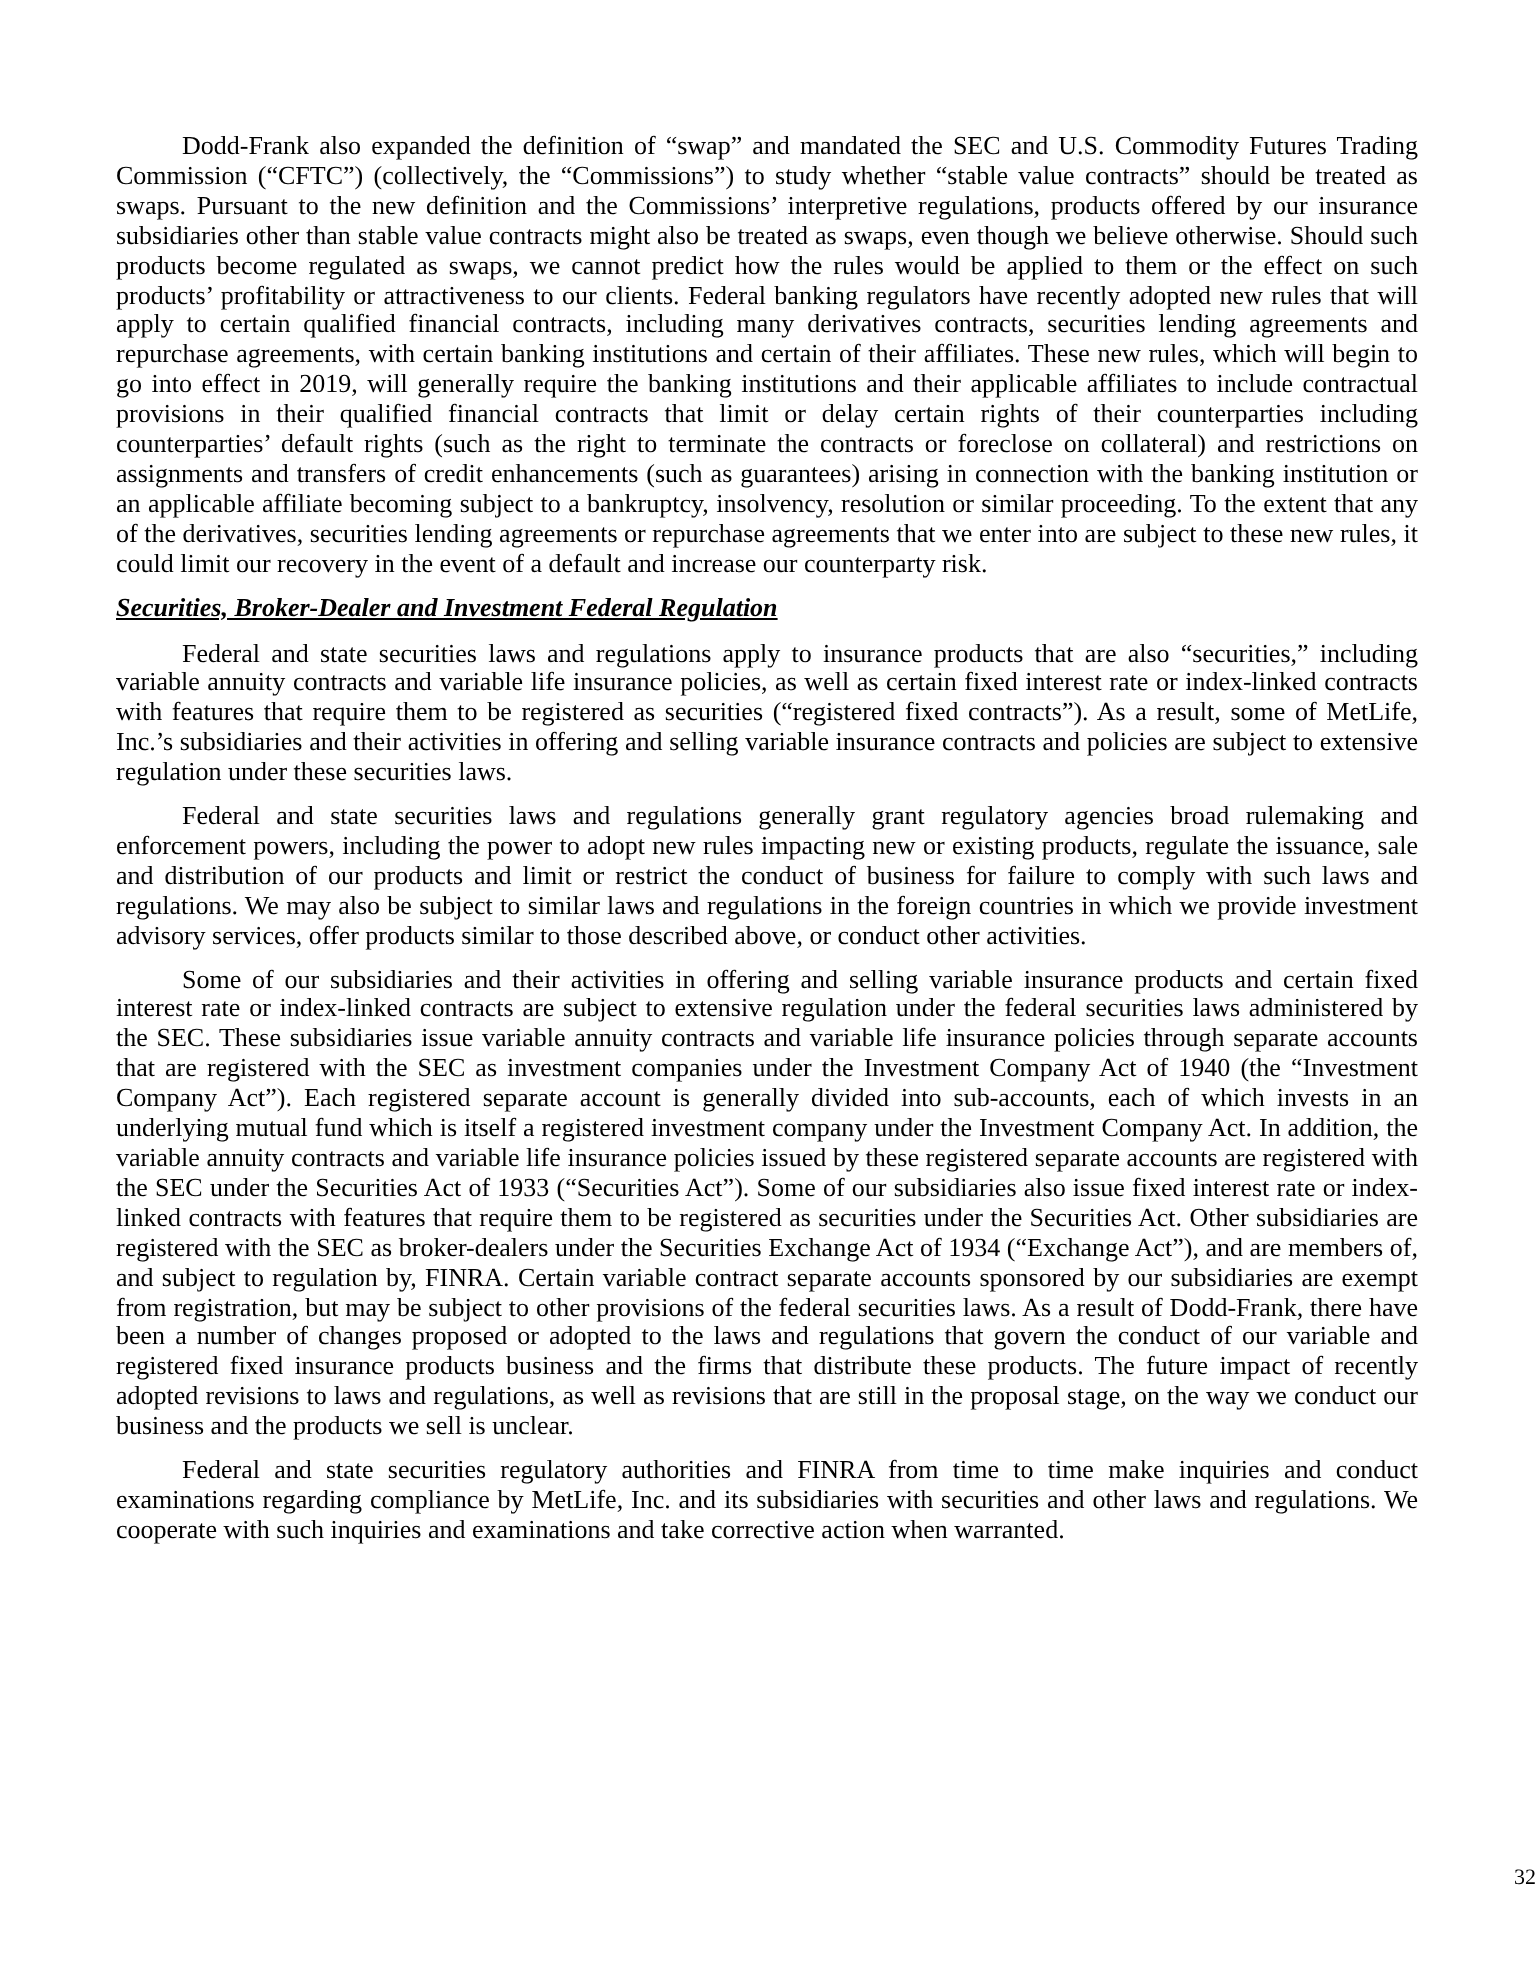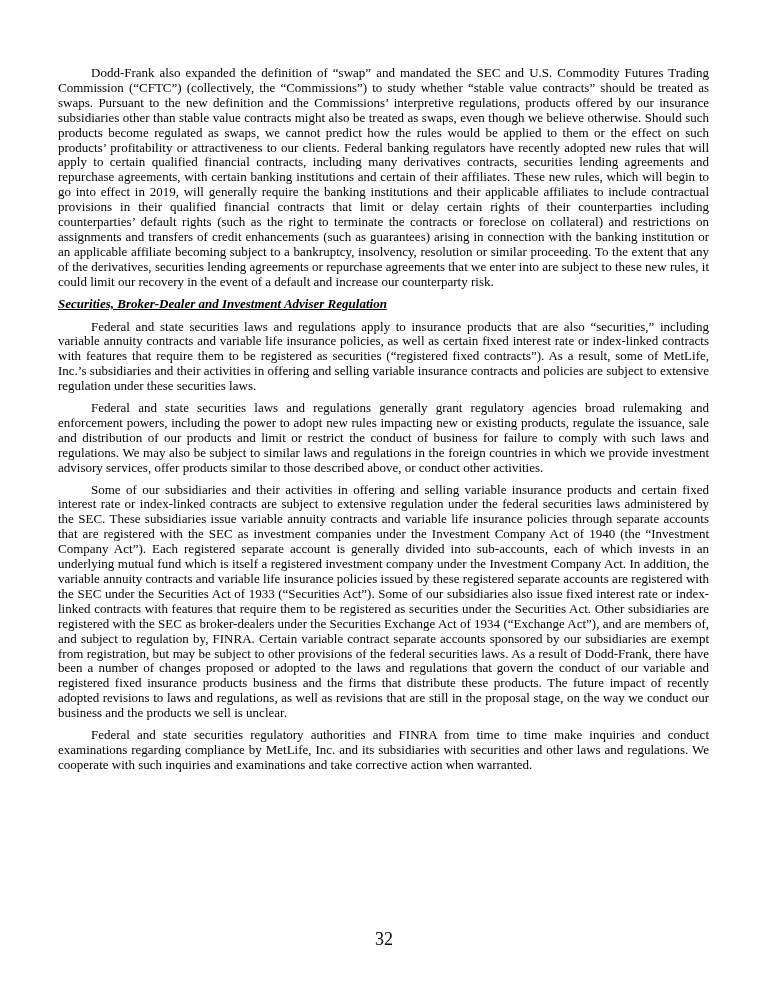"Securities, Broker-Dealer and Investment" h3.heading { text: Adviser -> Federal }
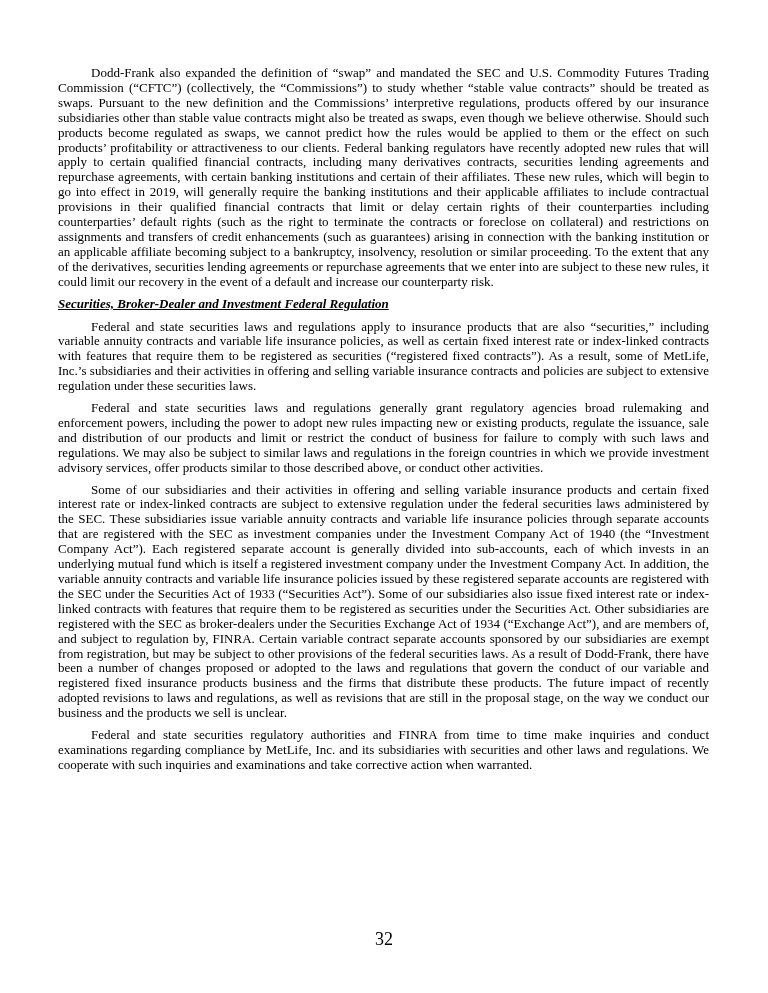"32" .page-number { font-size: 18px -> 11px; text-align: center -> right }
